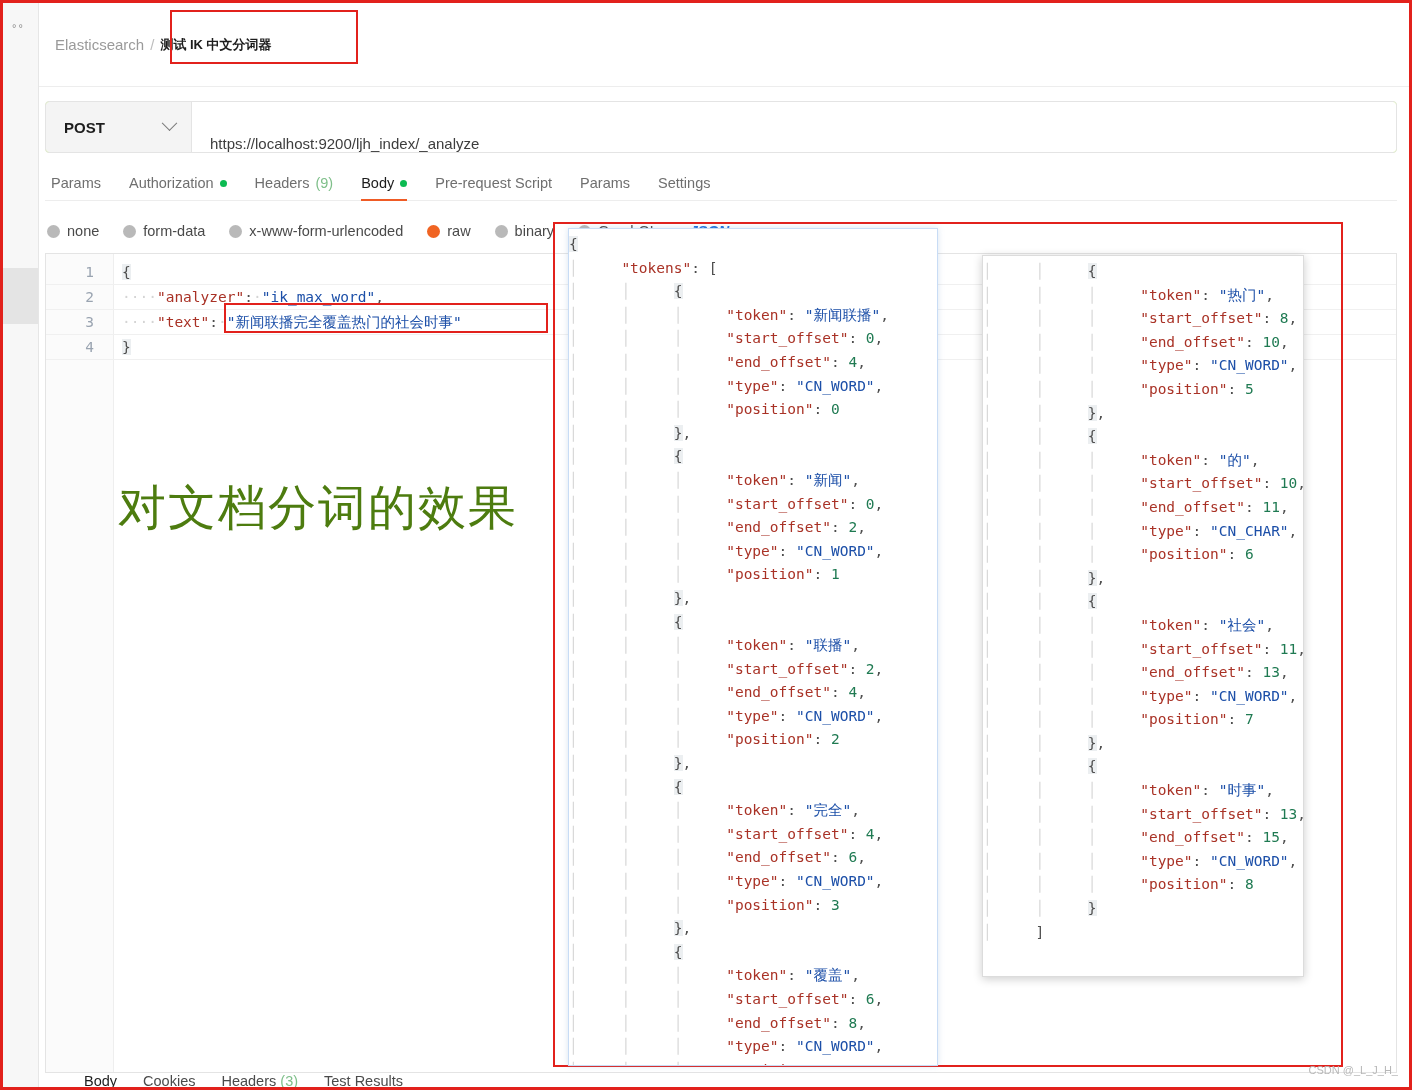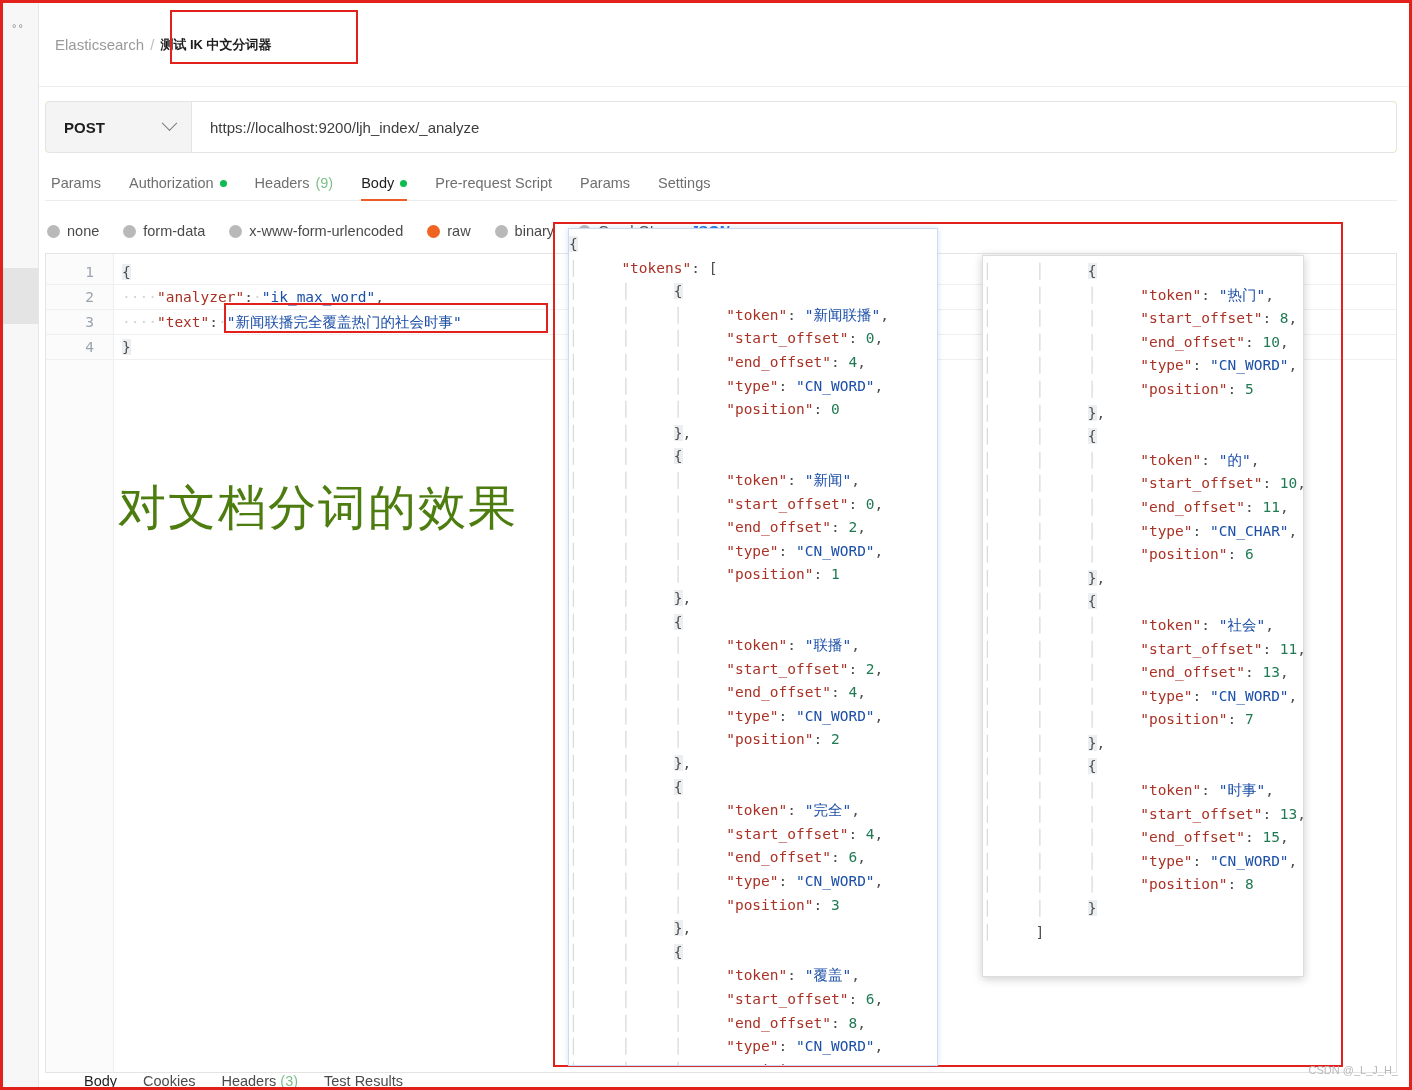"https://localhost:9200/ljh_index/_analyz" .url-box { align-items: center -> flex-end }
